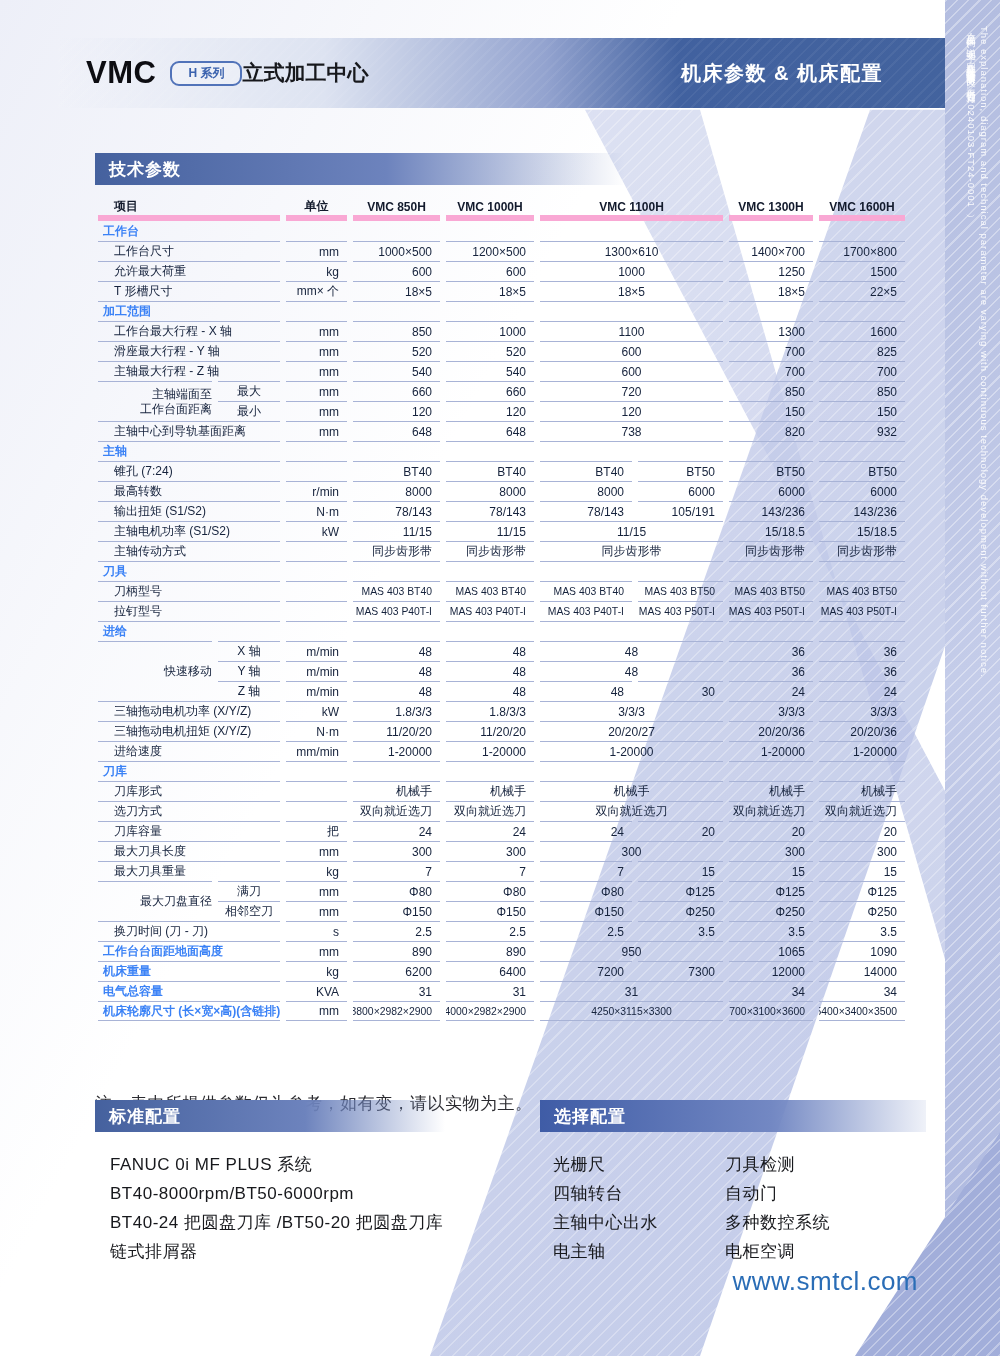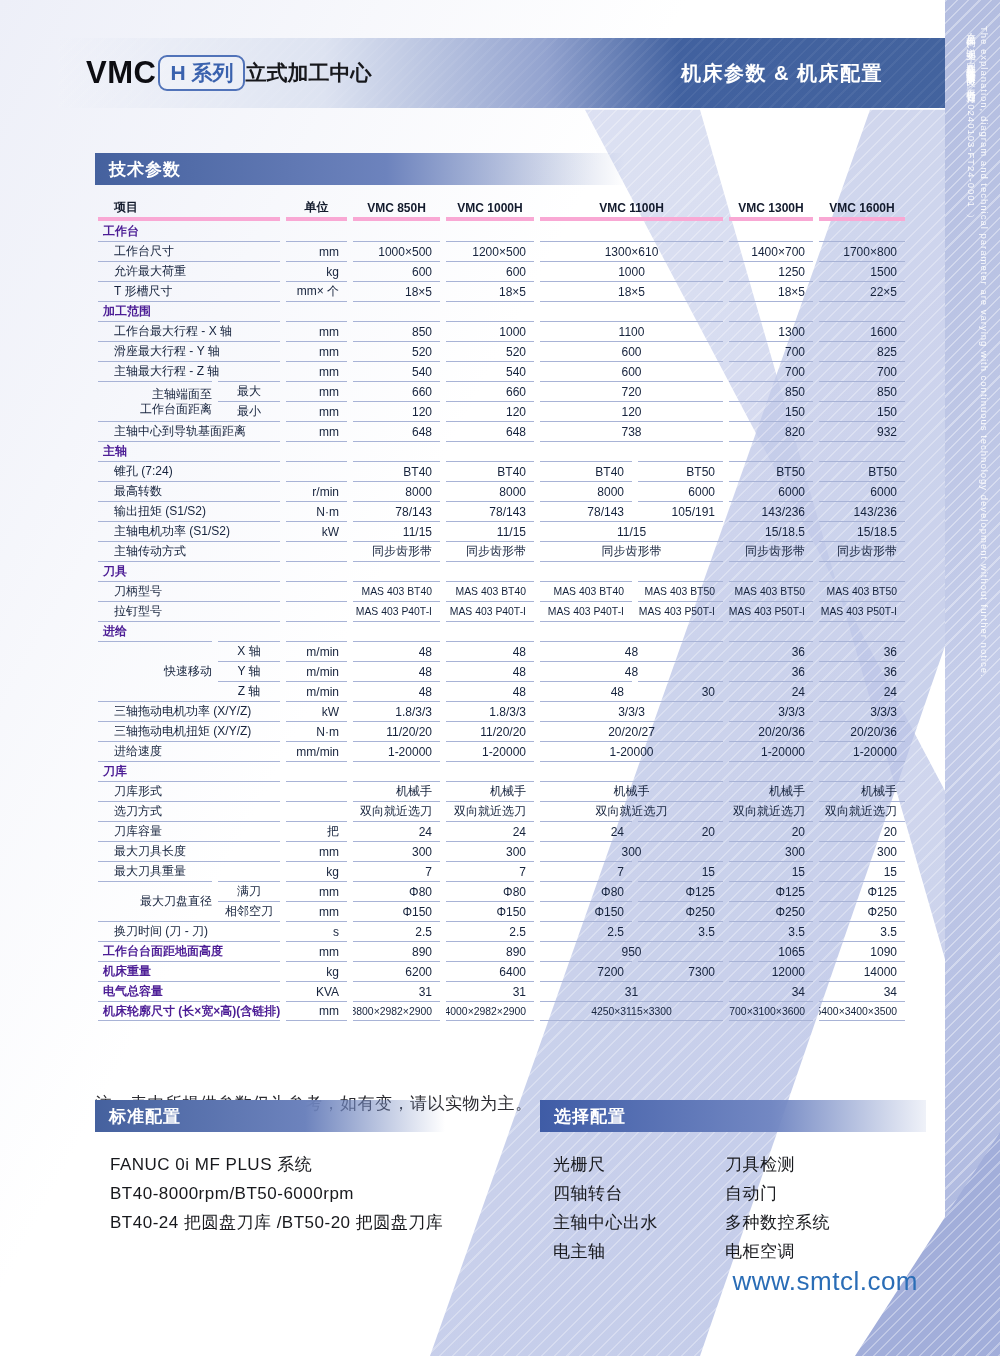"H 系列" #series-badge { font-size: 21px -> 12px; margin-left: 2px -> 14px; padding: 2px 10px -> 2px 16px }
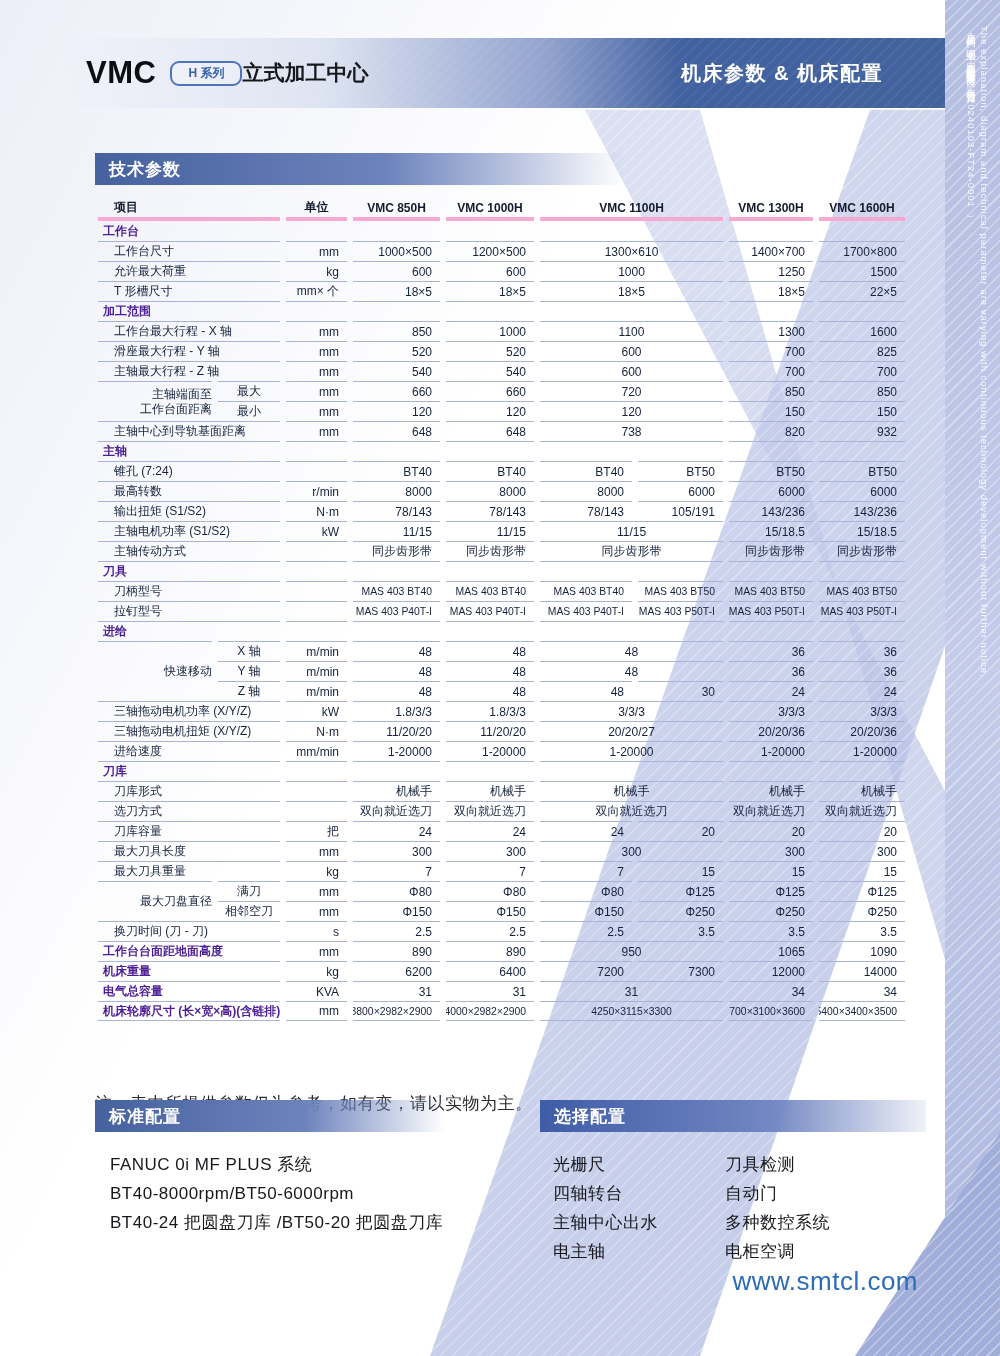"项目" tr.hd .s { border-bottom: 4px solid #f9a8d4 -> 6px solid #f9a8d4 }
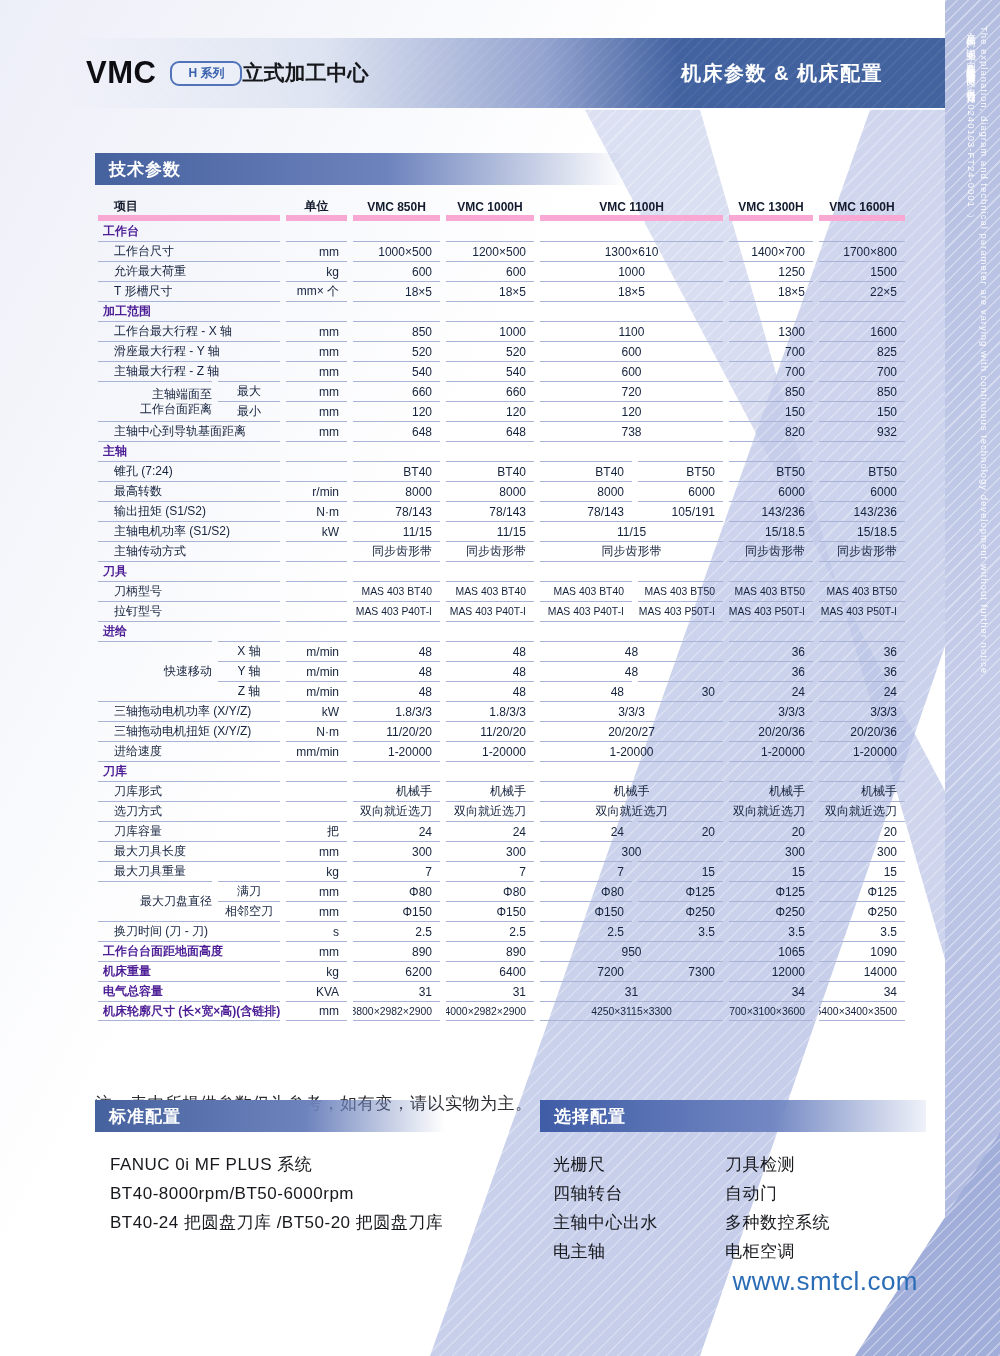"工作台" .b { color: #4c1d95 -> #3b82f6 }
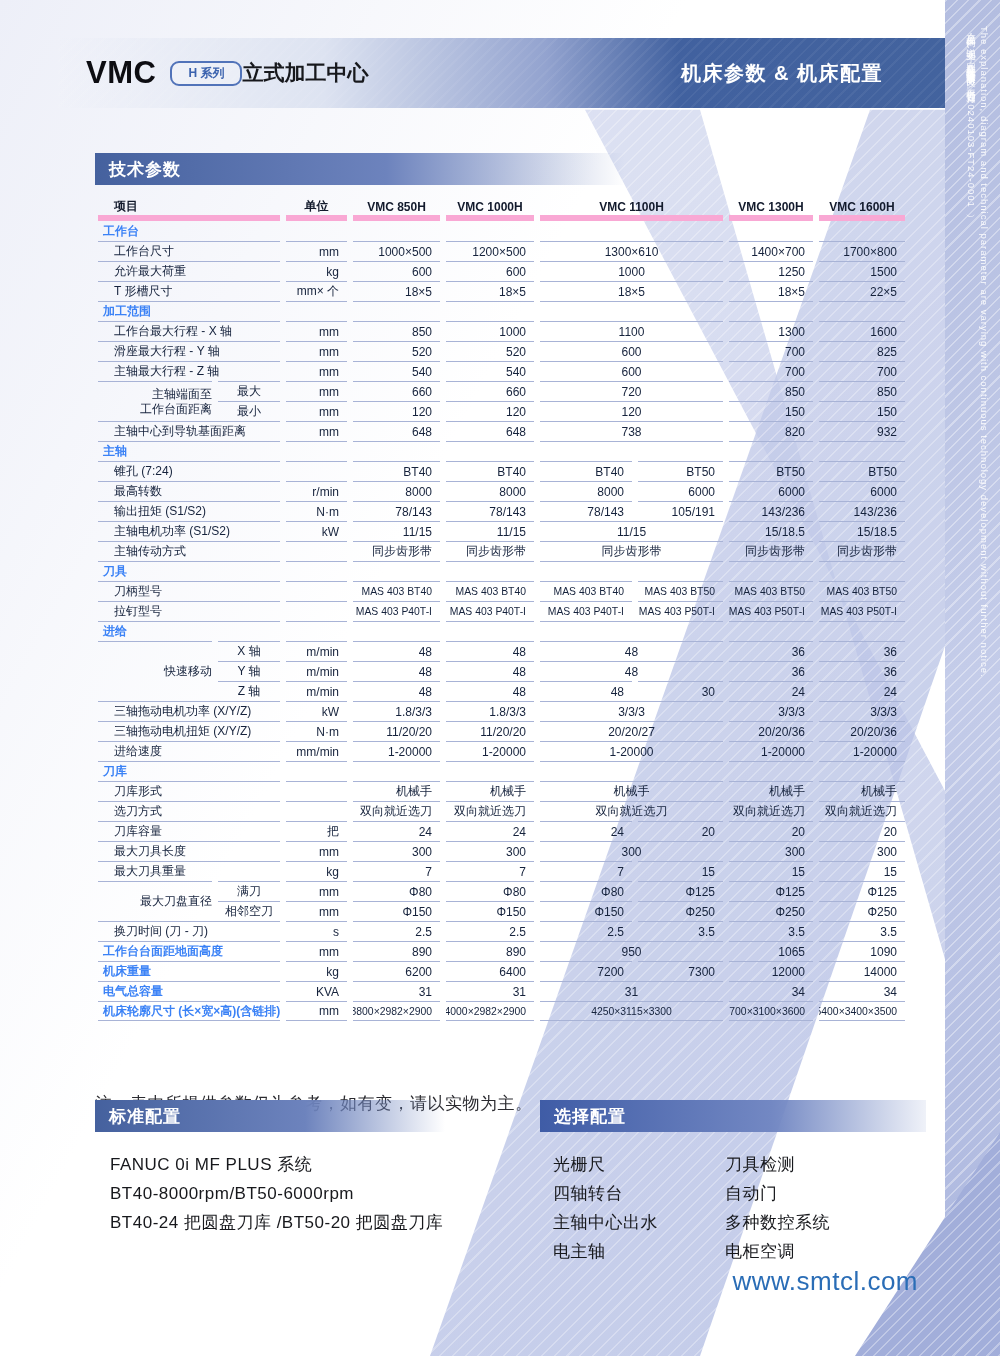"链式排屑器" div { html: none -> <div>链式排屑器</div> }
